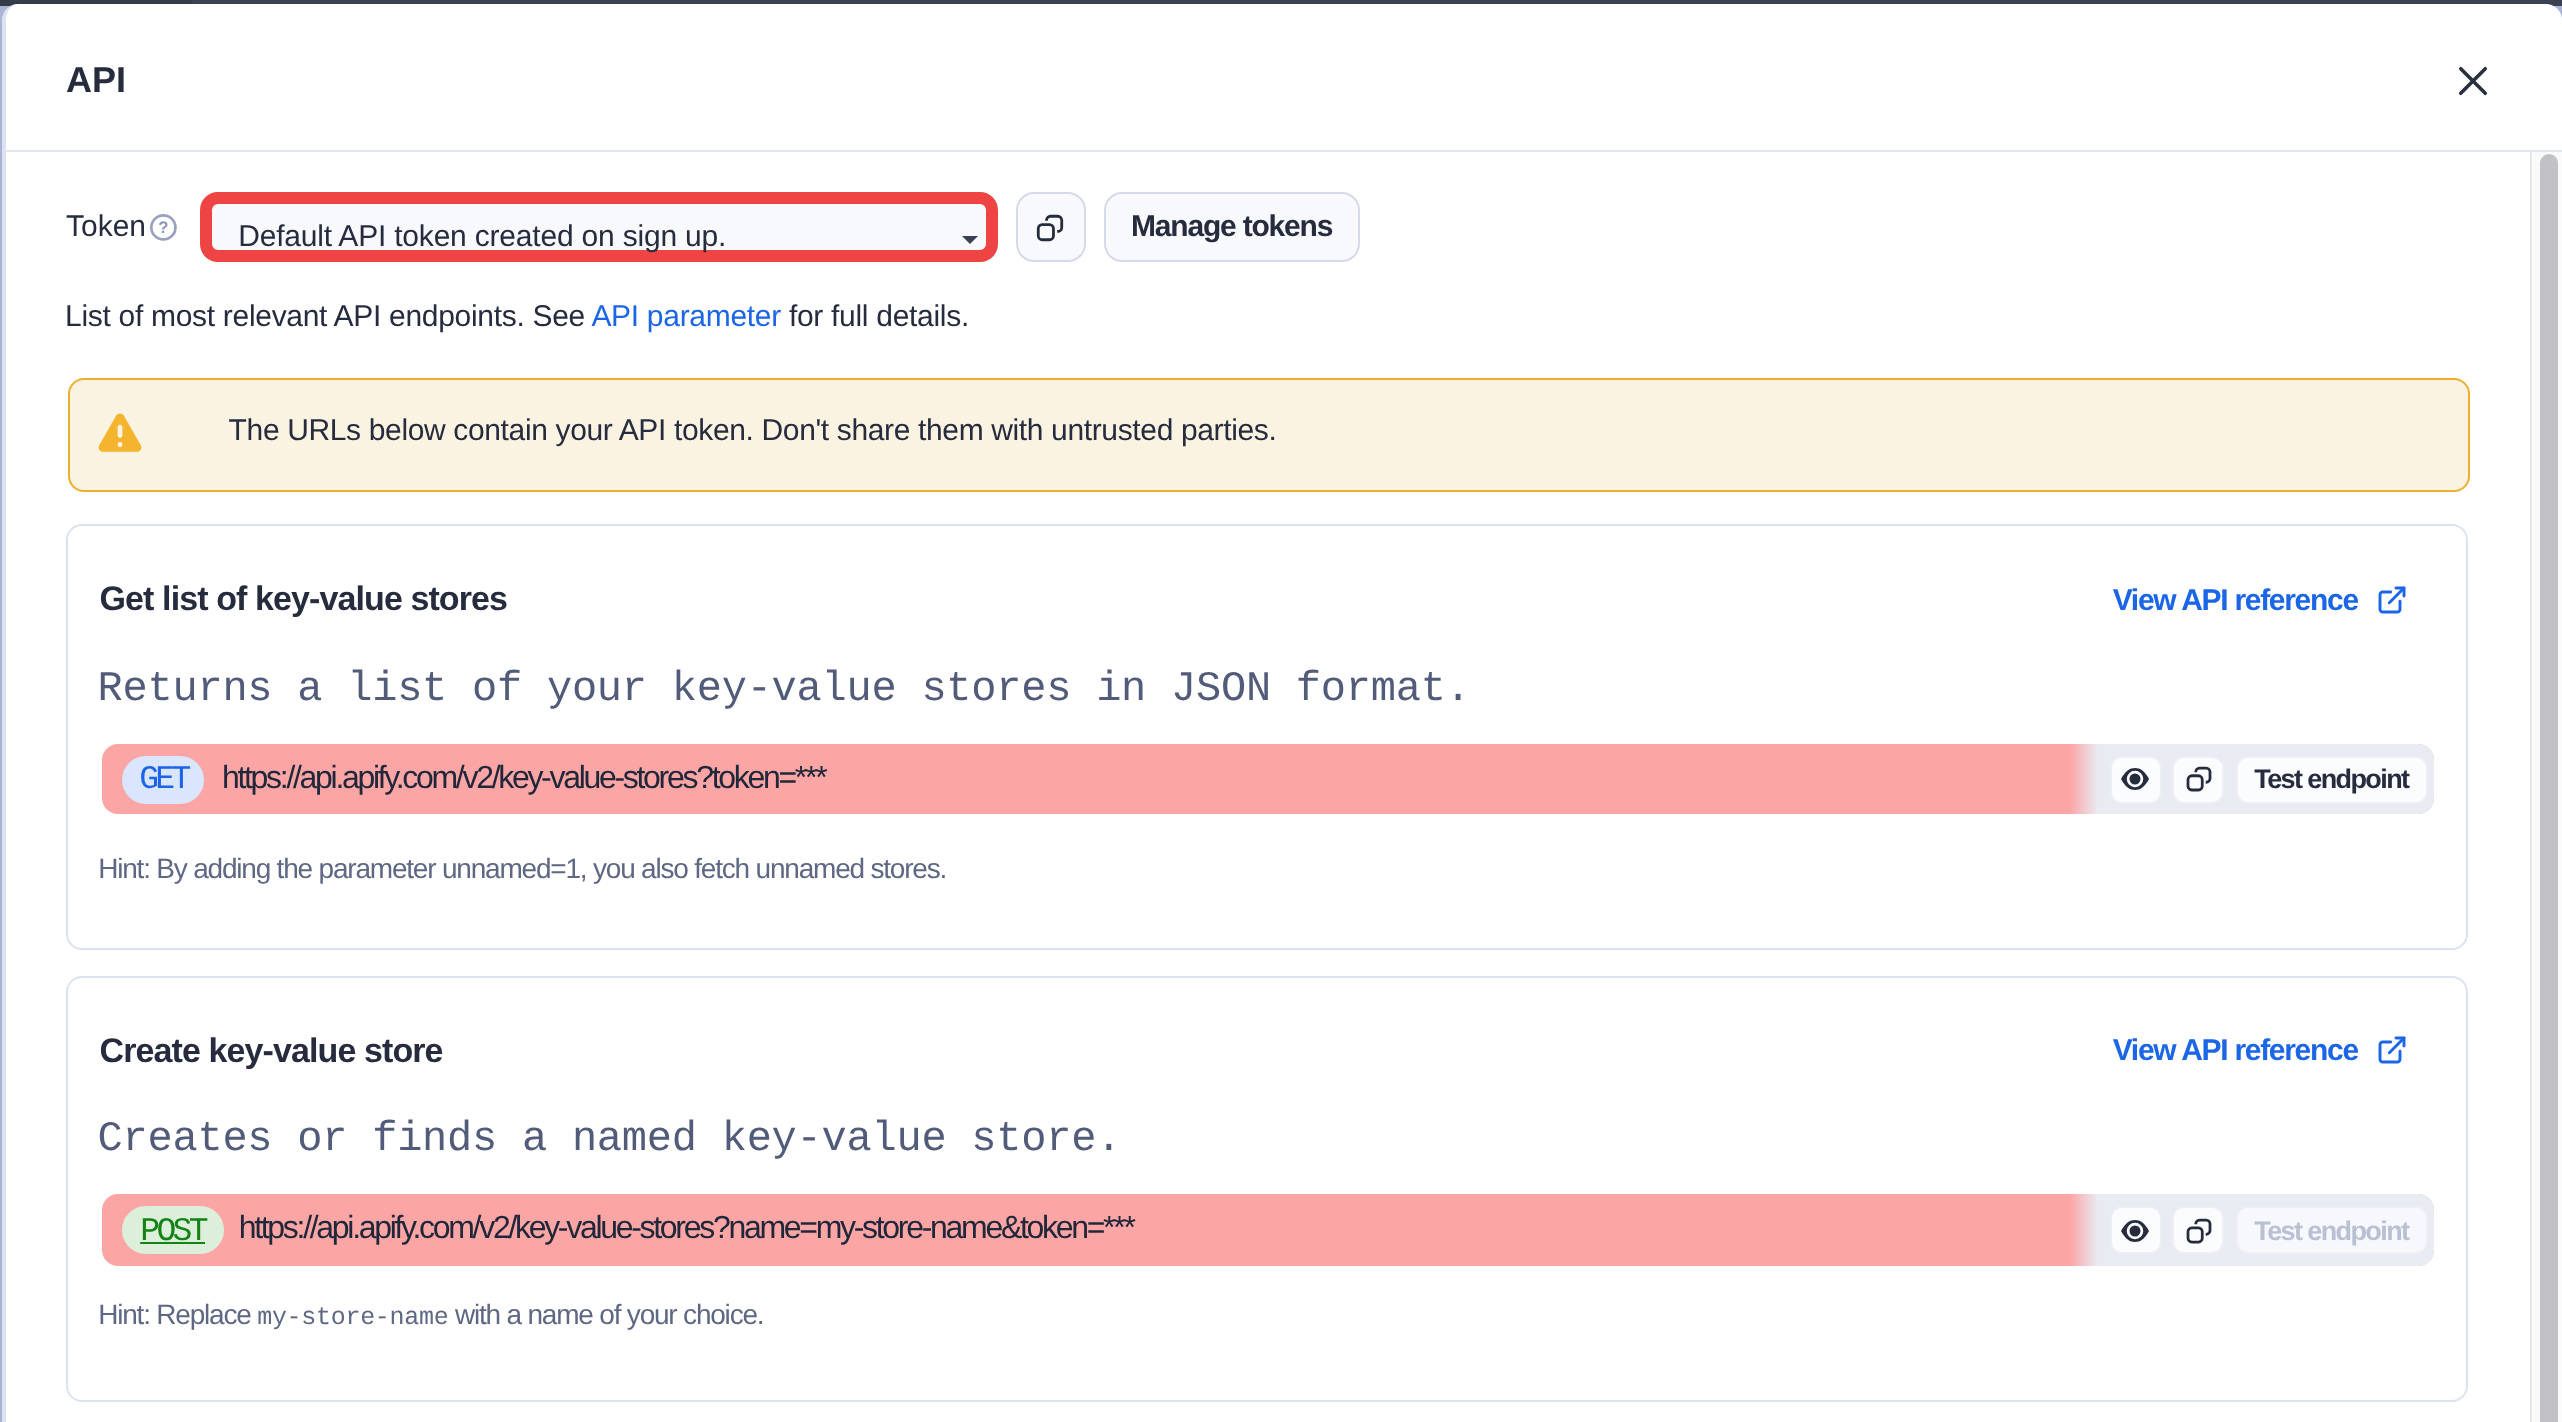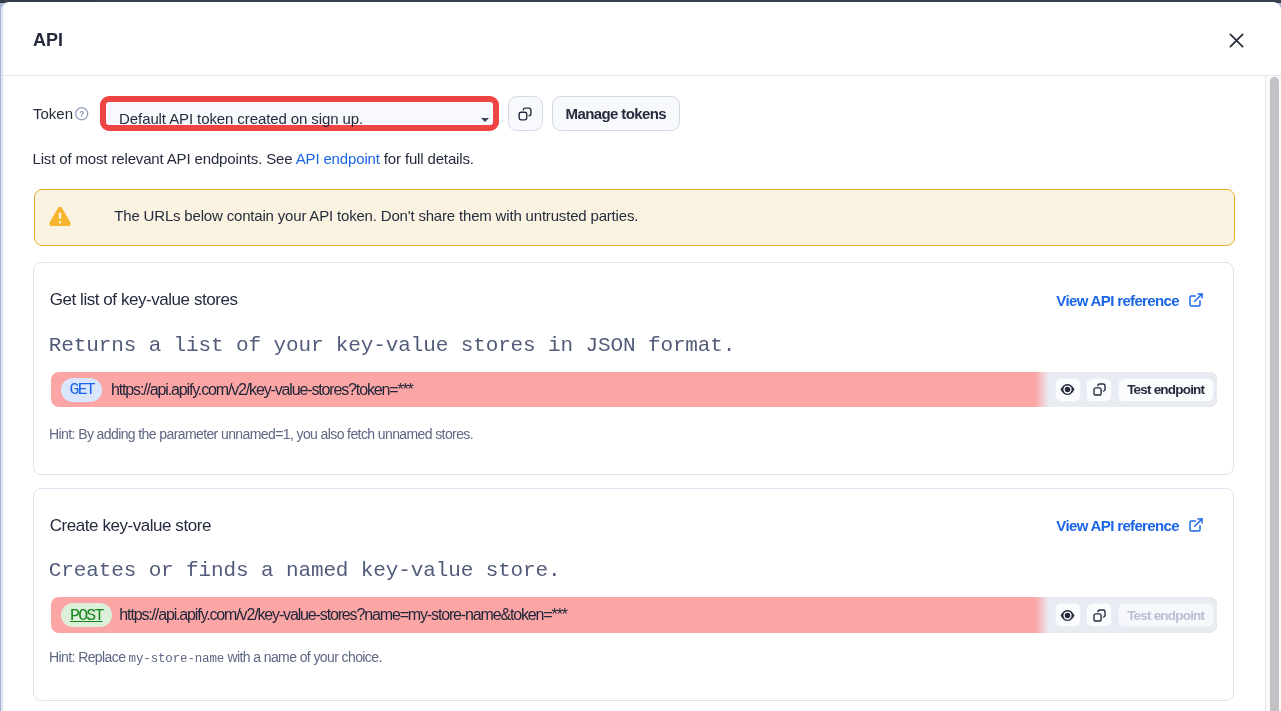"API endpoint" a { text: endpoint -> parameter }
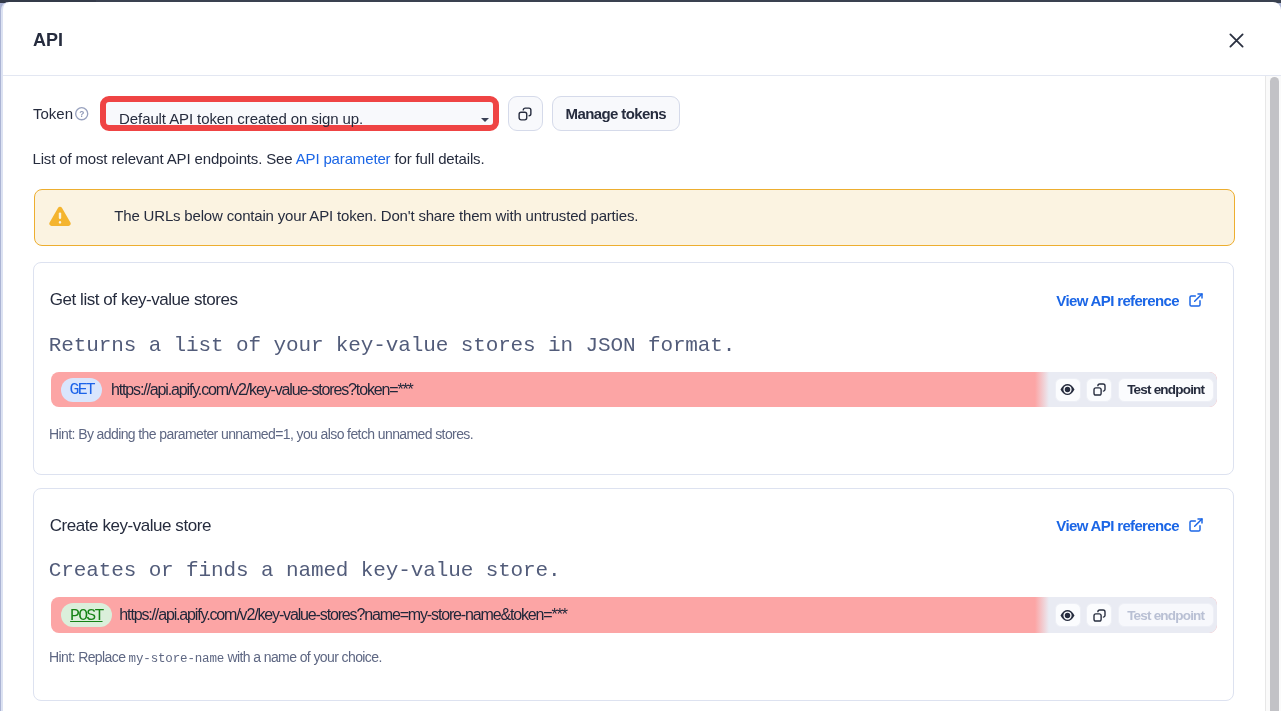"Get list of key-value stores" .ctitle { font-weight: normal -> bold }
